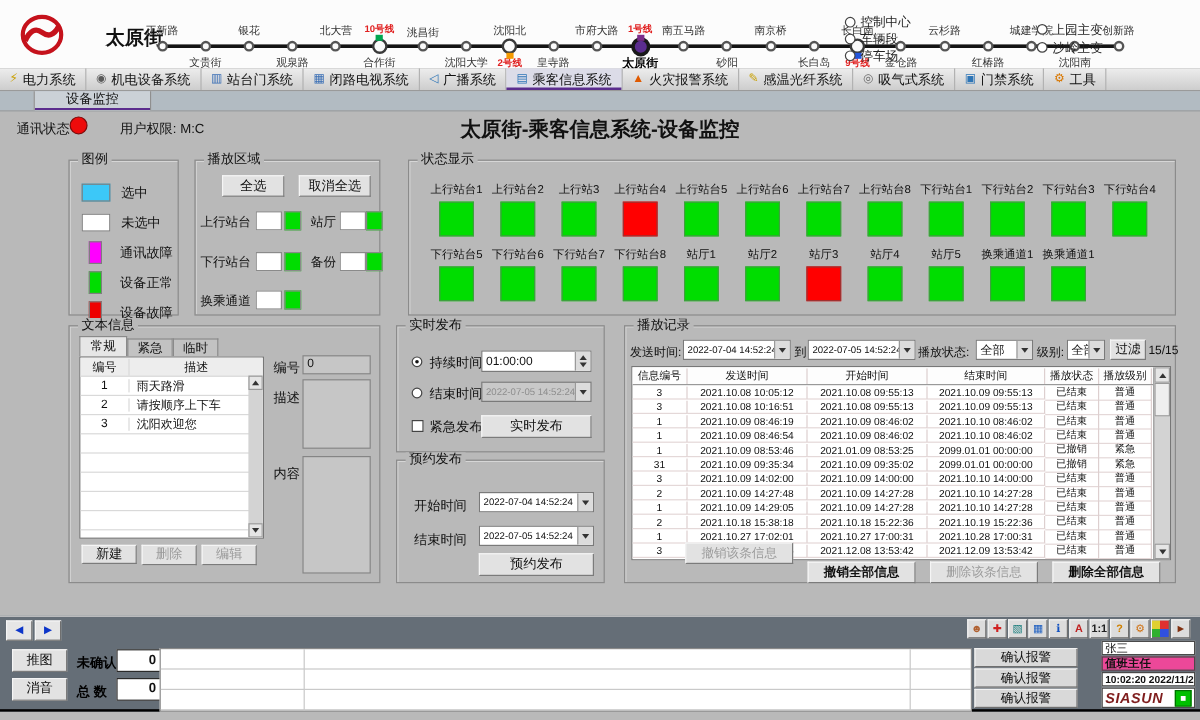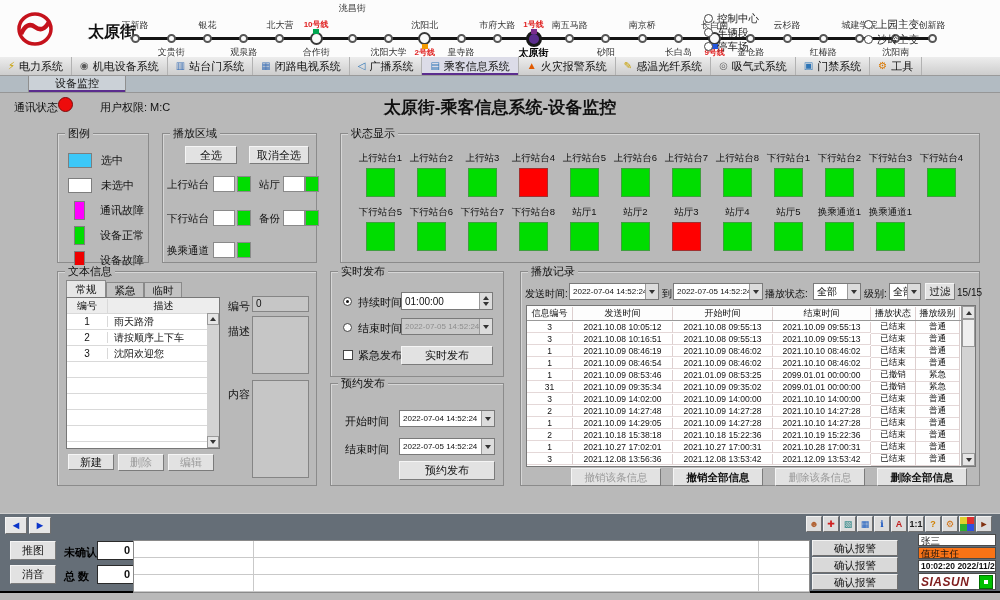"洮昌街" div.st-name { top: 2px -> 21px }
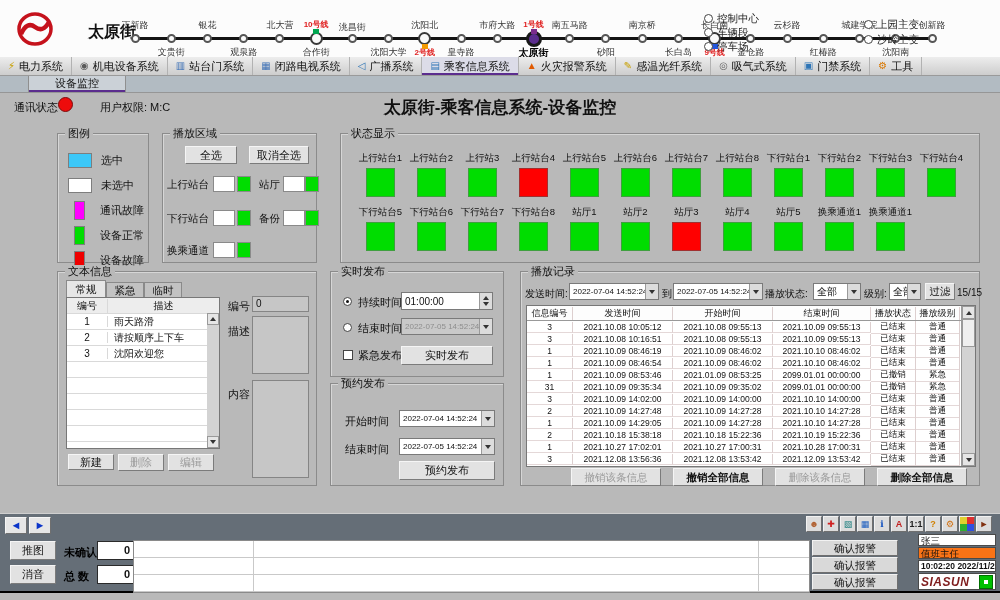"撤销该条信息" div.btn { top: 196px -> 180px }
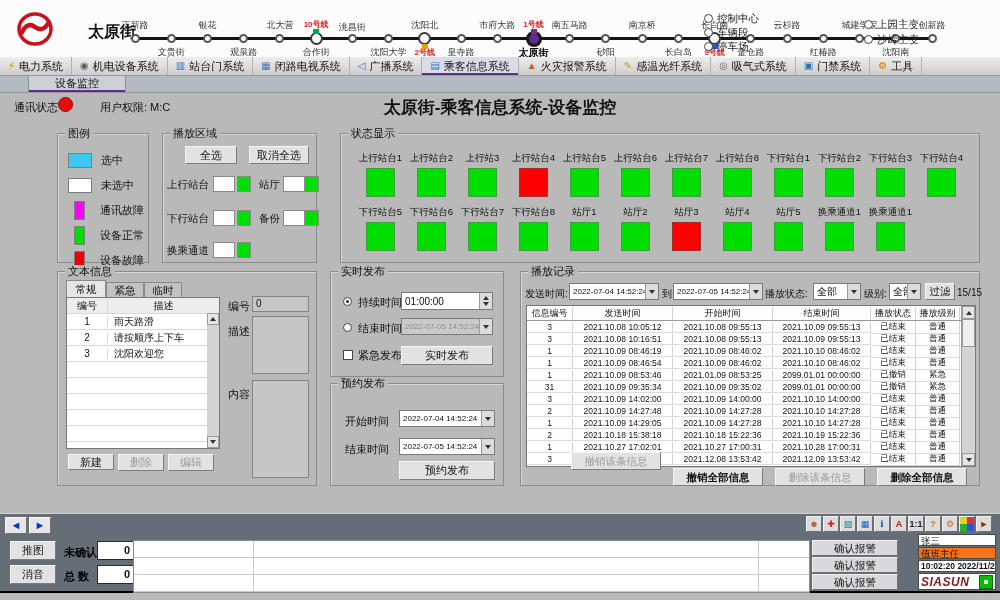"值班主任" #ip-role { background: #f97316 -> #ec4899; font-weight: normal -> bold }
